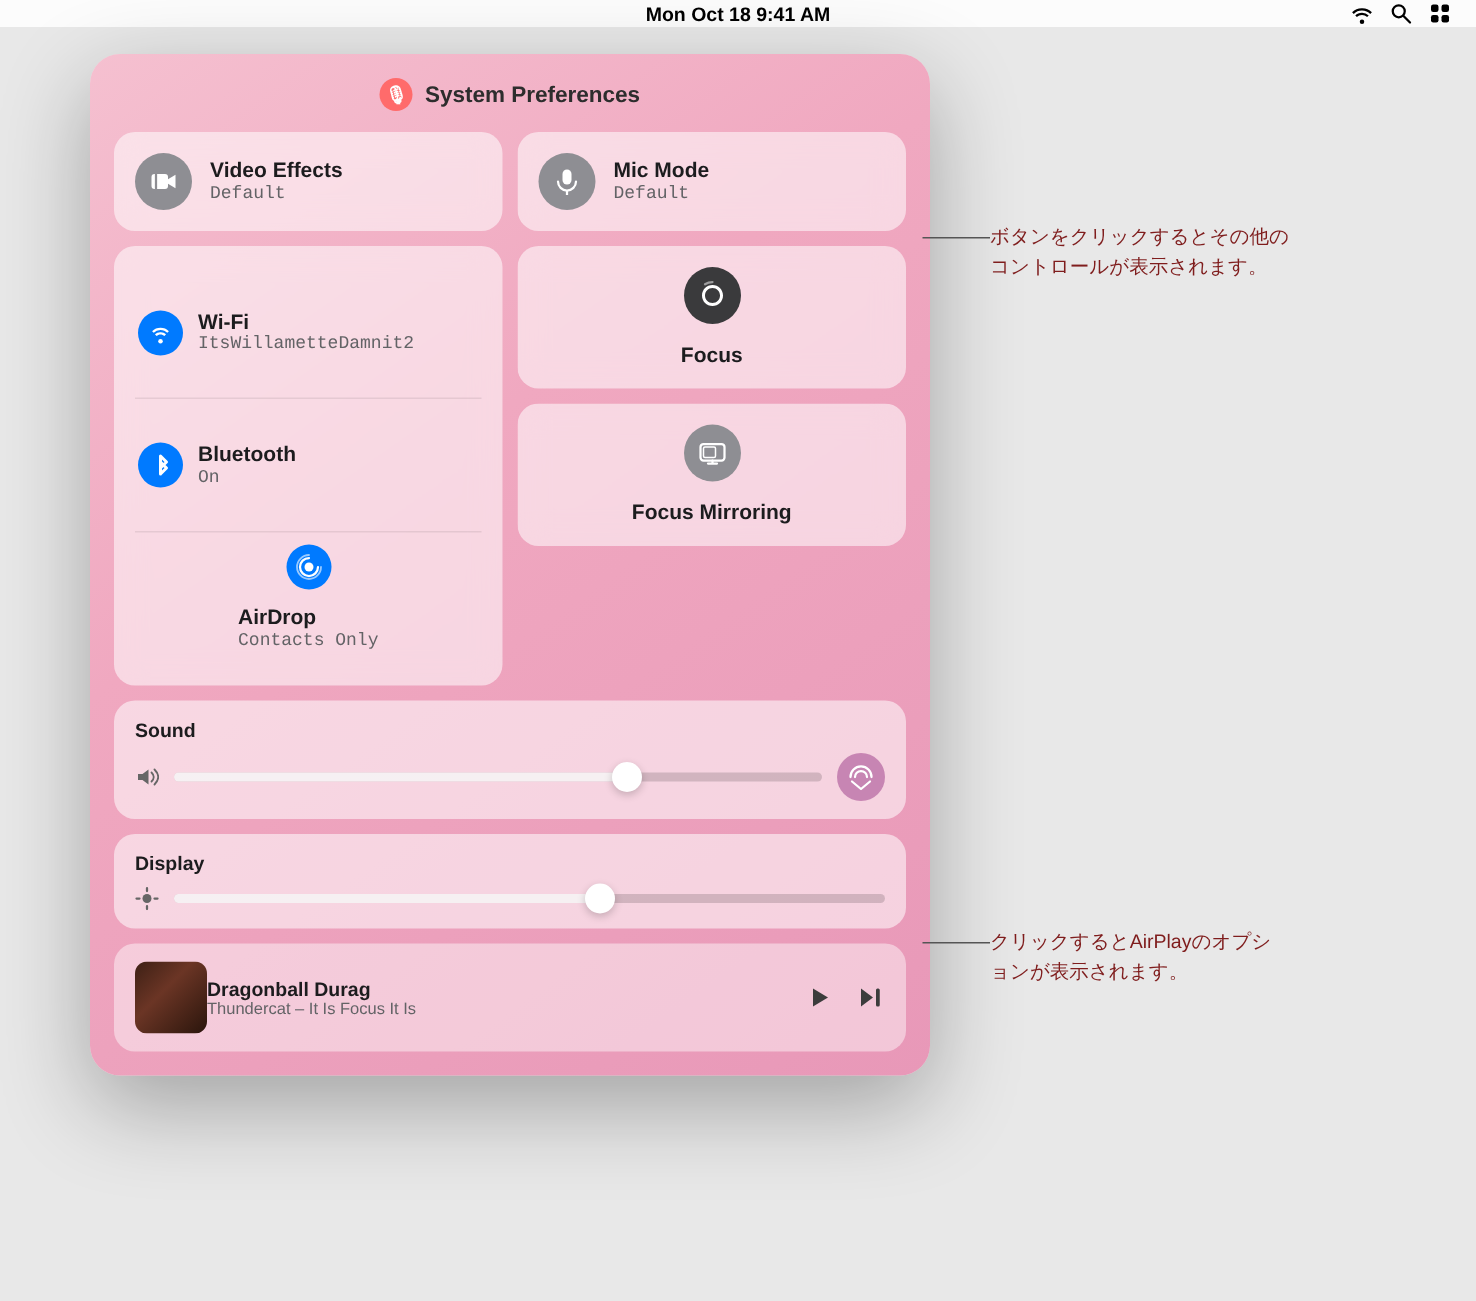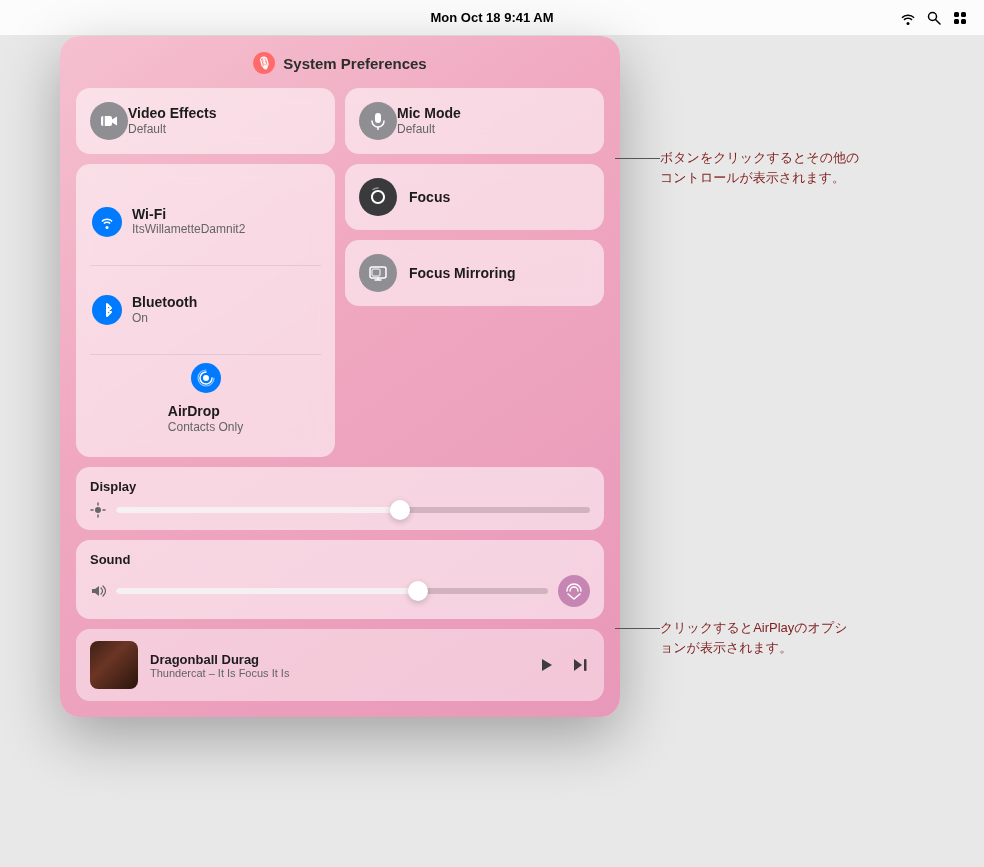"Mon Oct 18 9:41 AM" .menubar { height: 35px -> 18px }
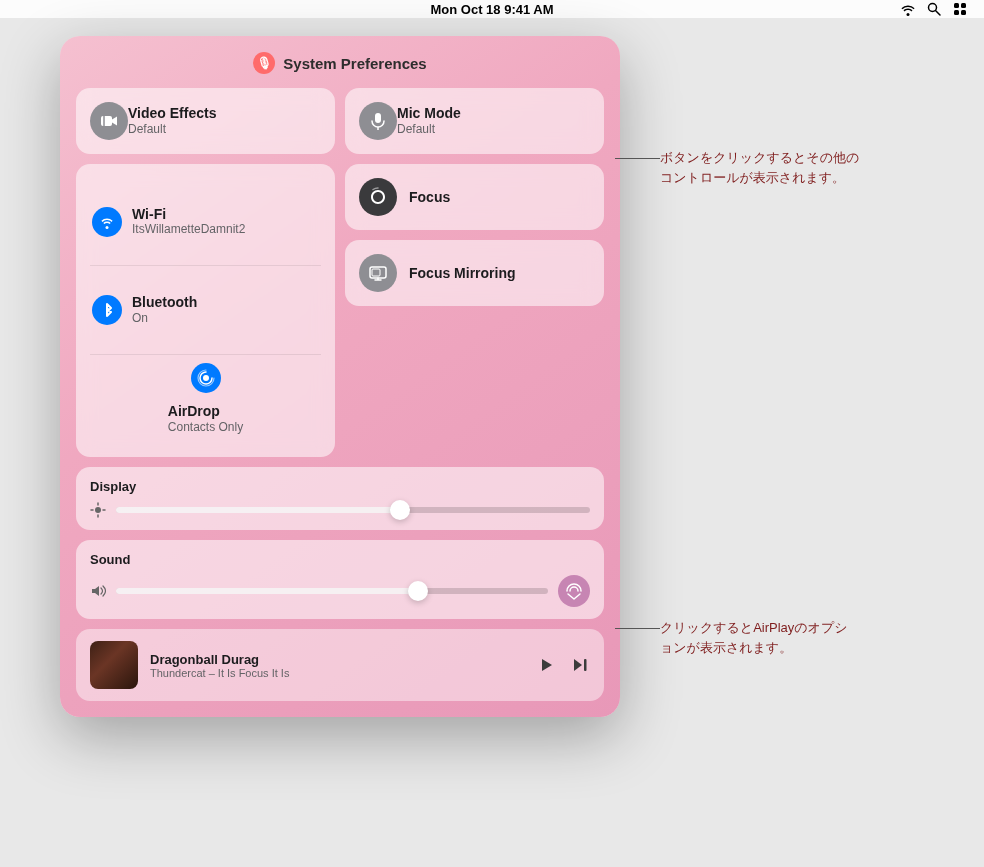"Video Effects" .tile-large { gap: 0 -> 12px }
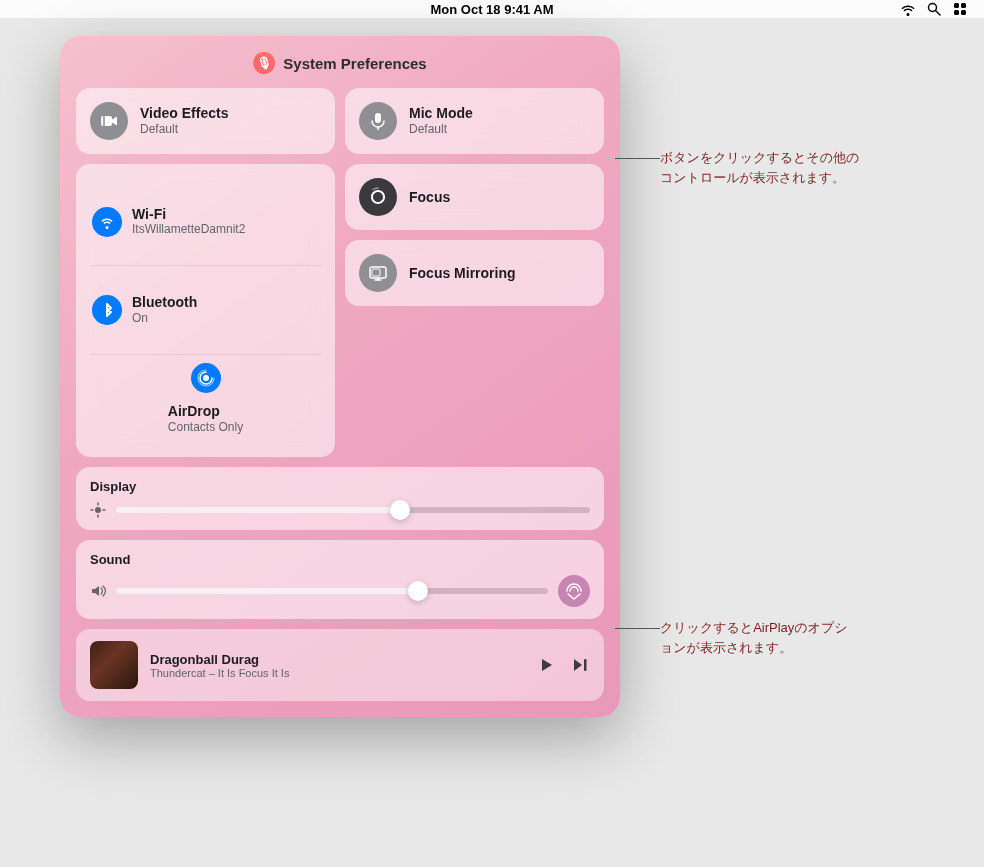"Default" .tile-text-sub { font-family: none -> Liberation Mono, monospace }
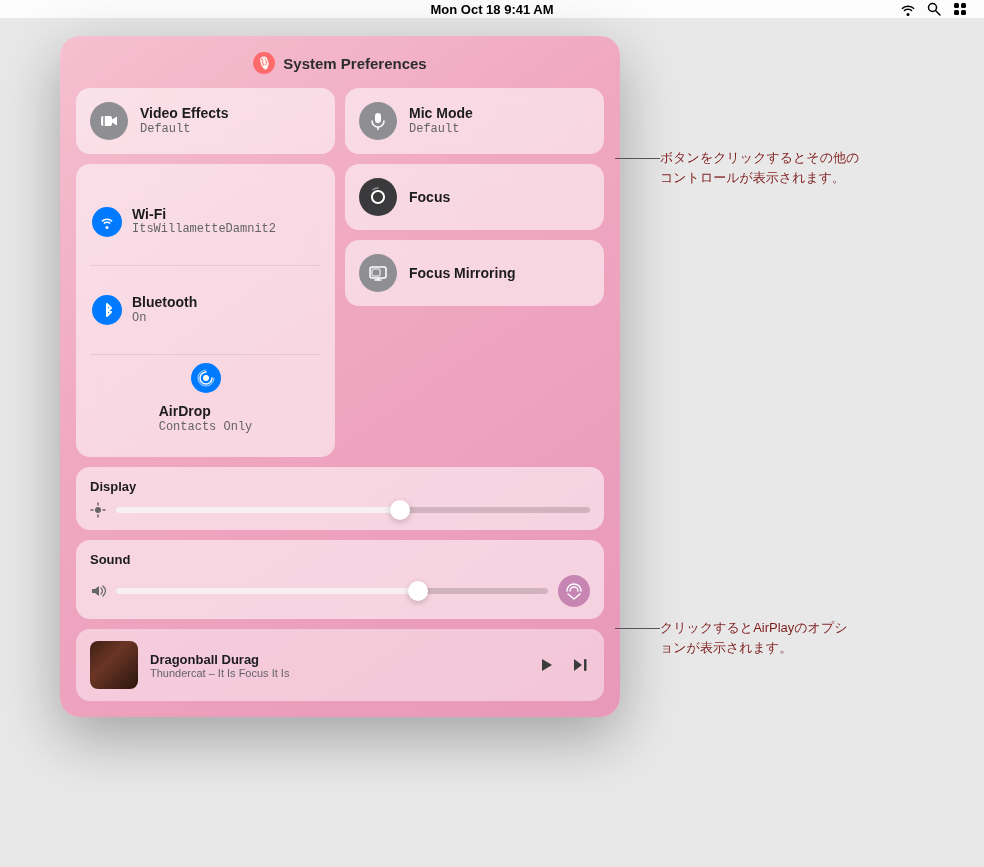"Focus" .focus-tile, .mirror-tile { flex-direction: none -> column }
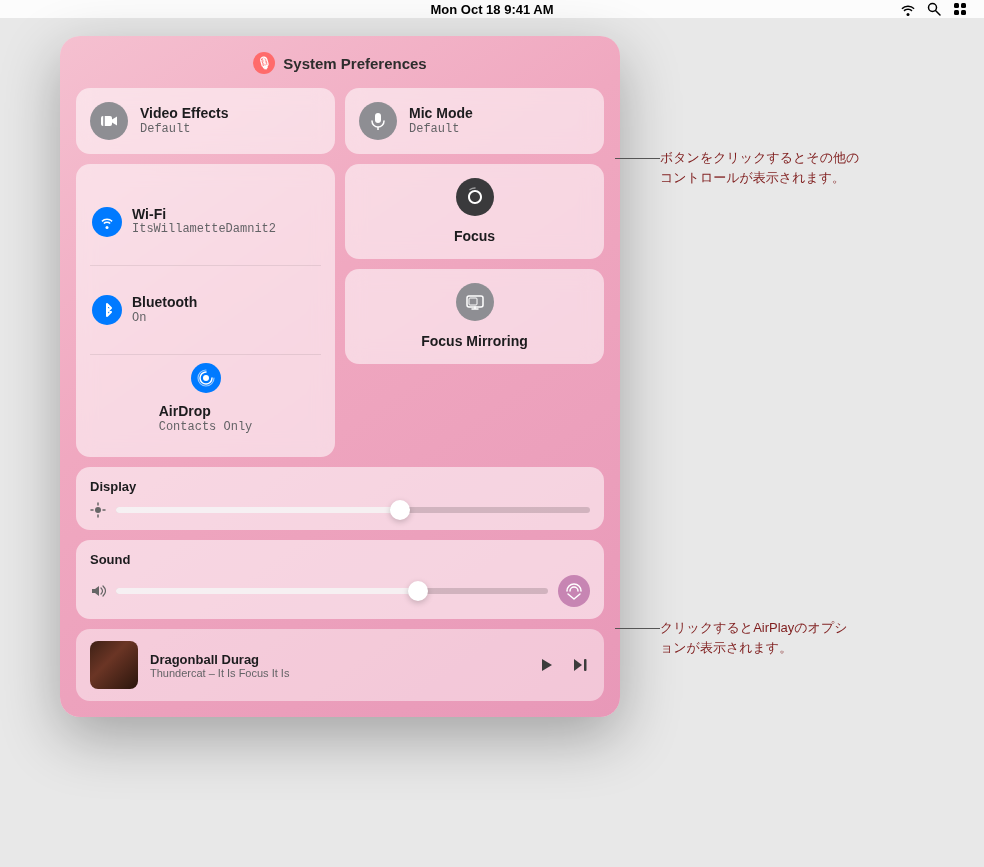"Display" div.slider-section { order: before "Sound" -> after "Sound" }
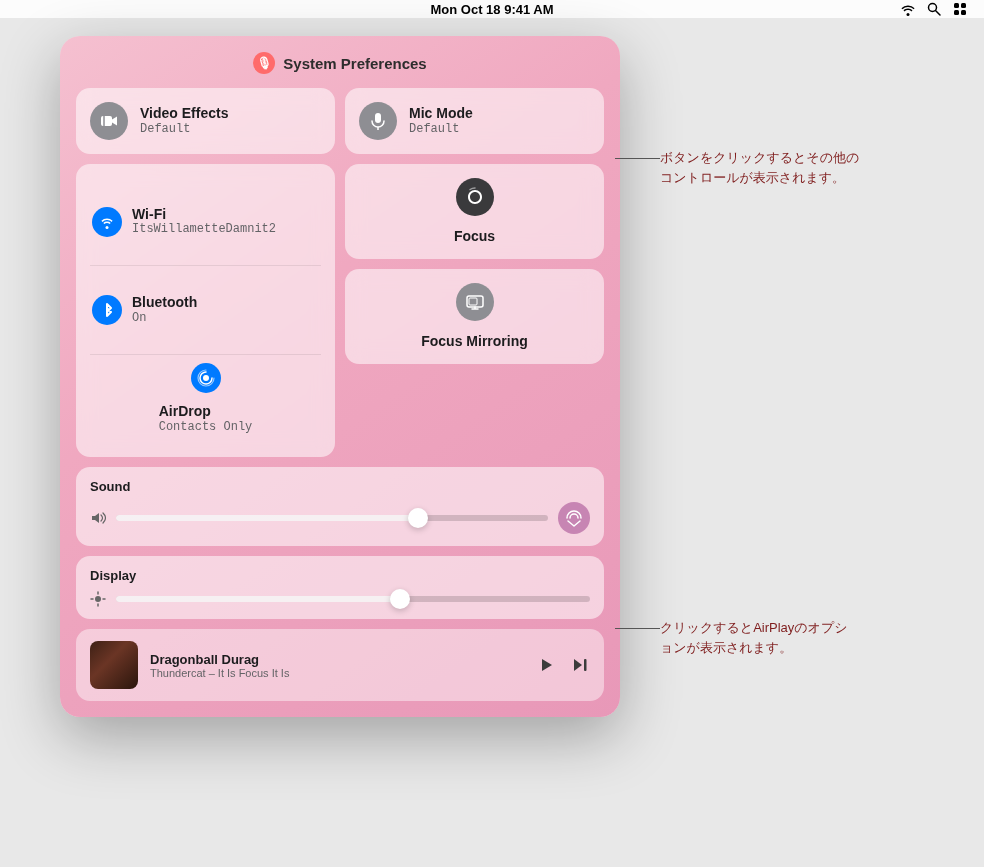"Dragonball Durag" .now-playing { gap: 12px -> 0 }
